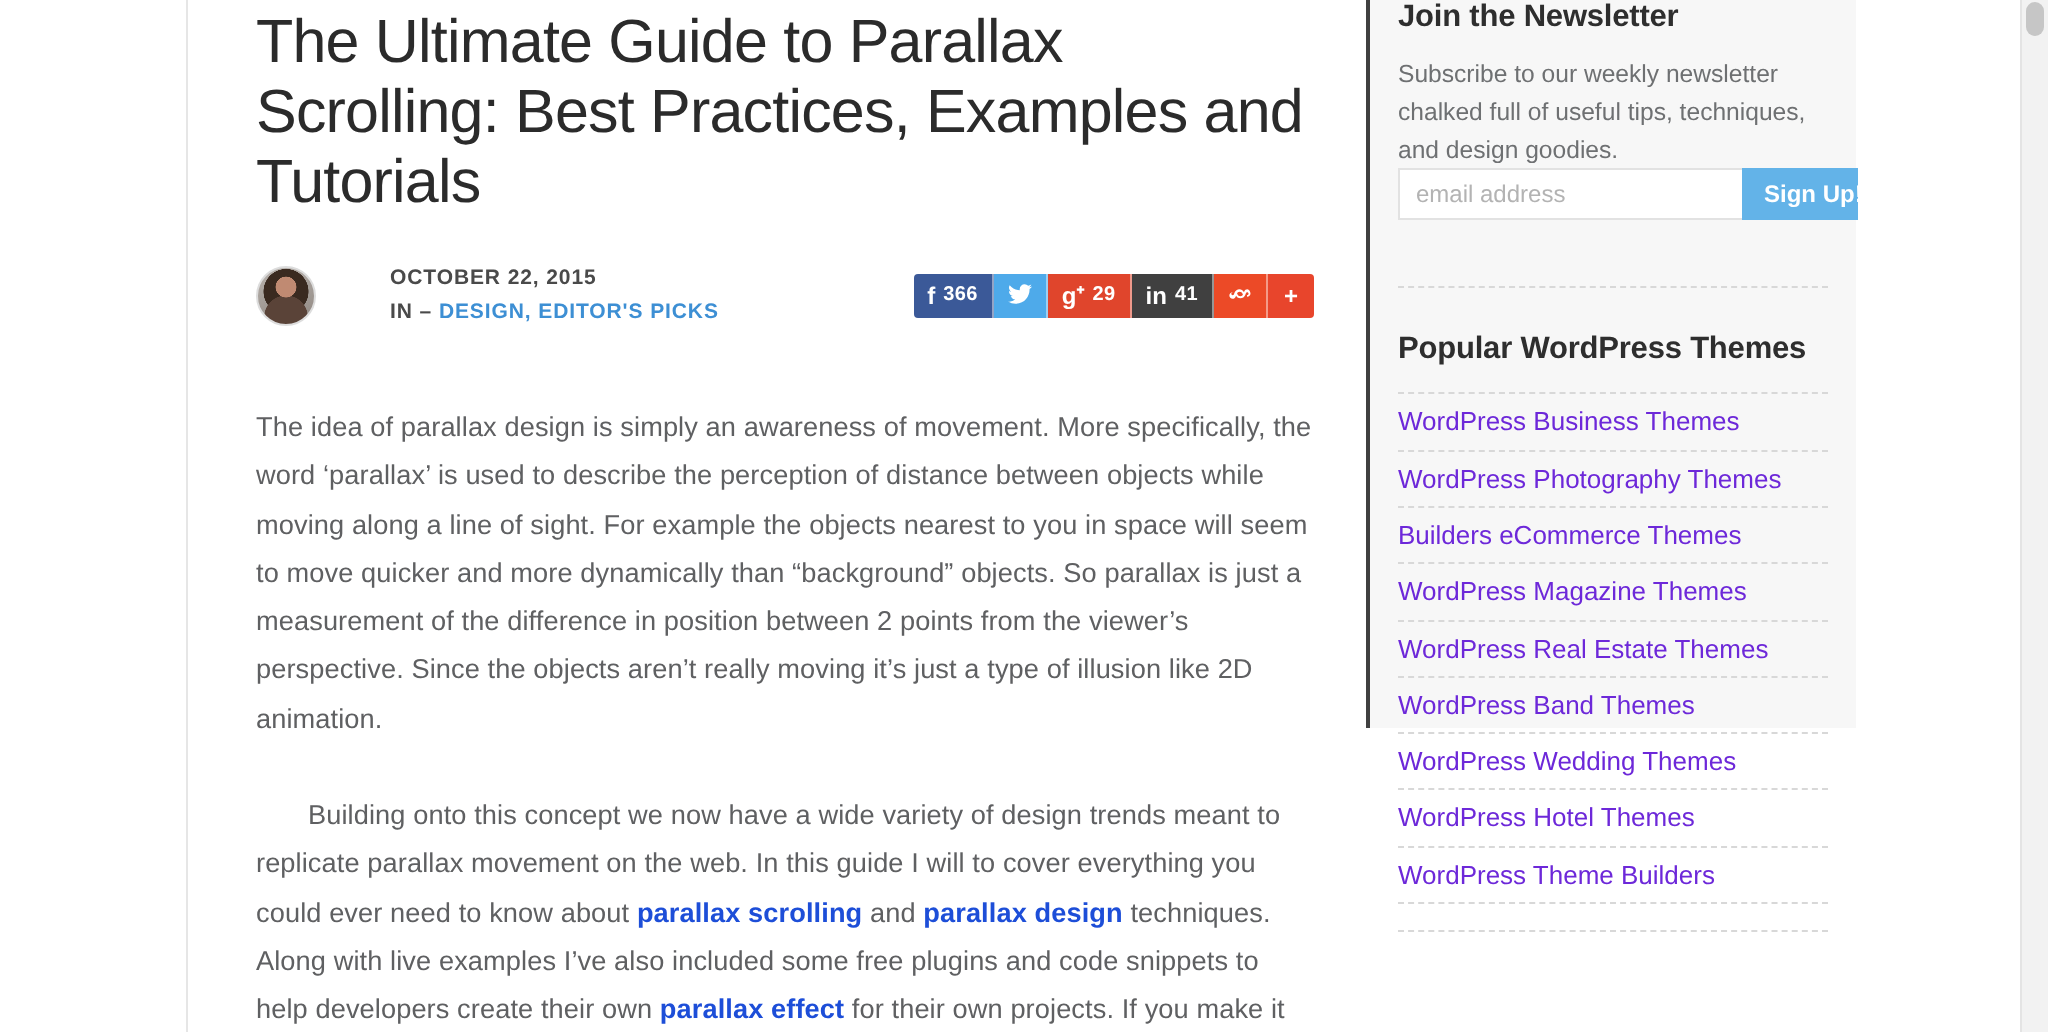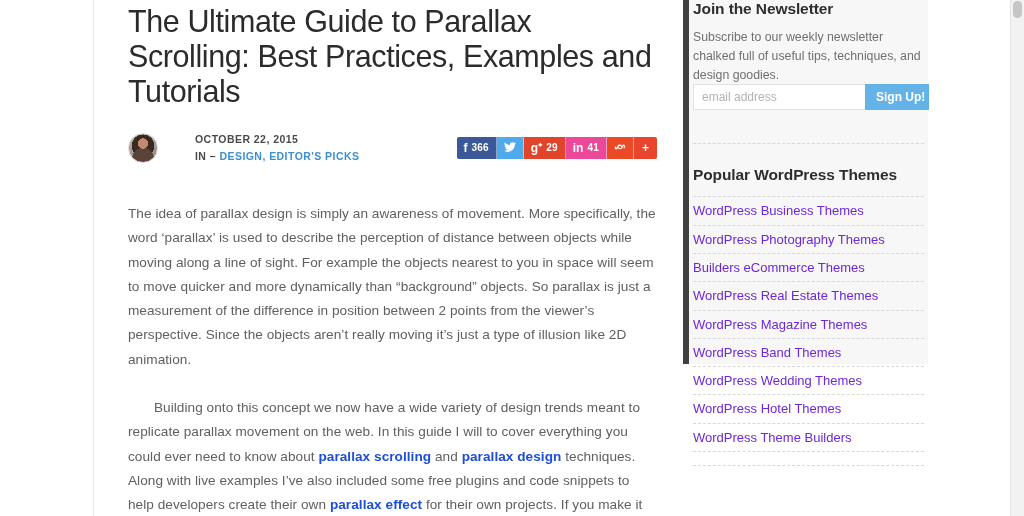"Join the Newsletter" .sidebar { border-left: 6px solid #404040 -> 2px solid #404040; padding: 0 4px -> 0 14px }
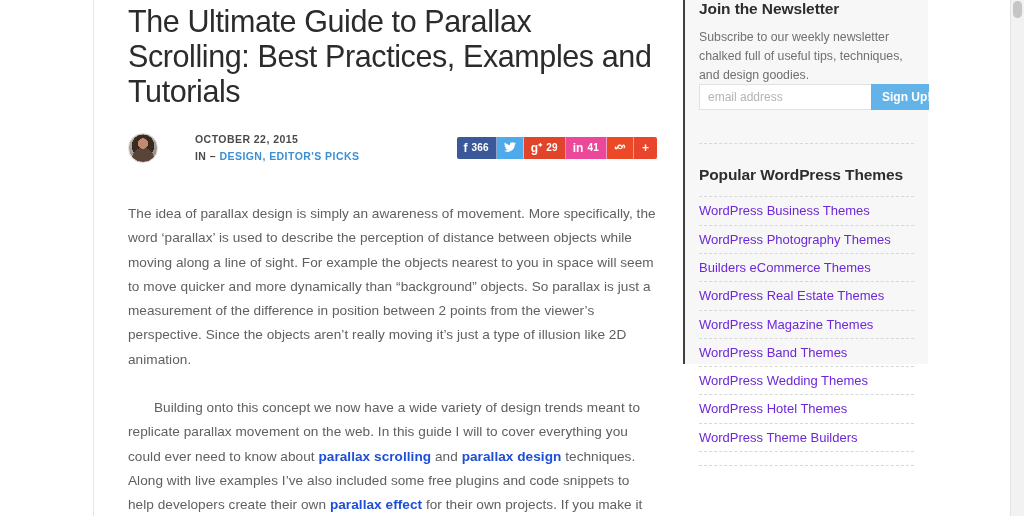"in" .s-li { background: #ec4899 -> #404040 }
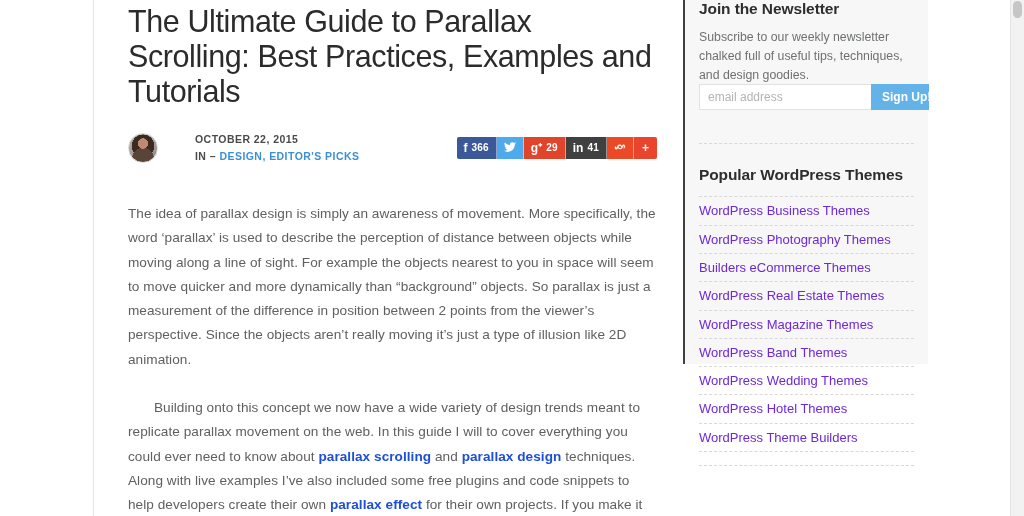"WordPress Real Estate Themes" li.theme-item { order: before "WordPress Magazine Themes" -> after "WordPress Magazine Themes" }
